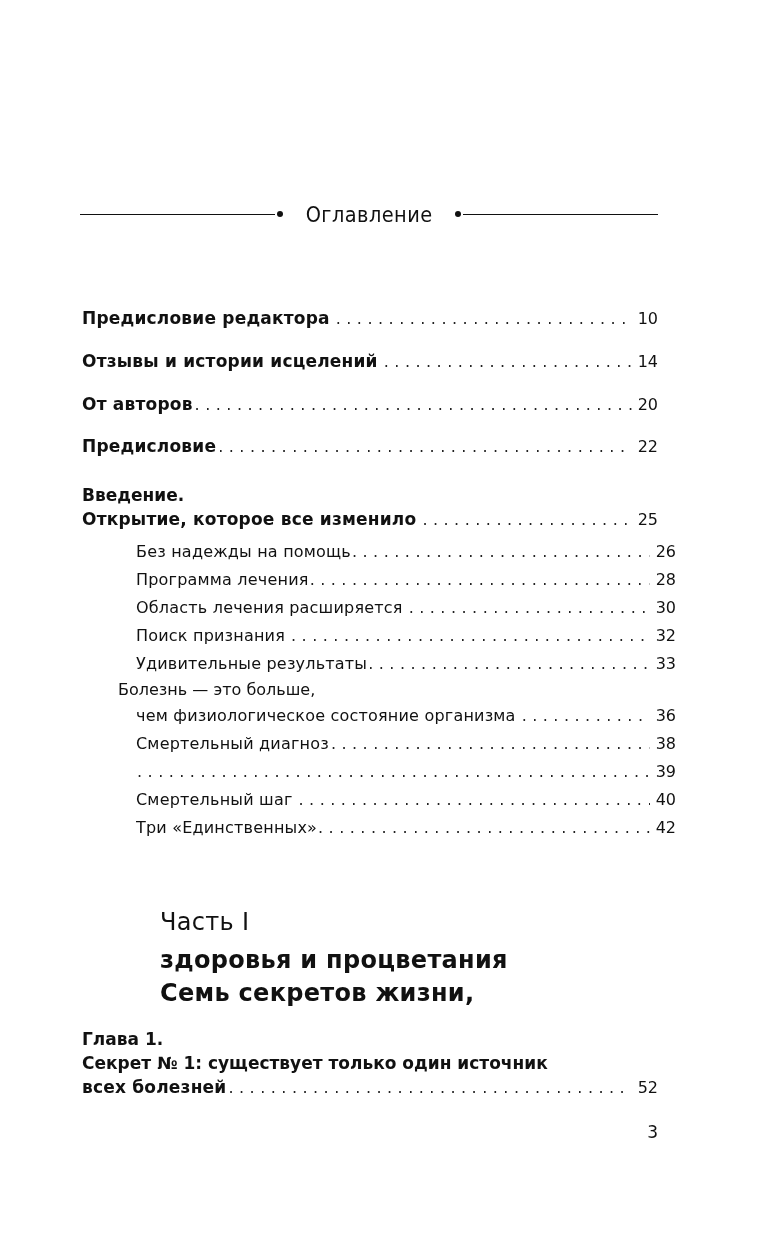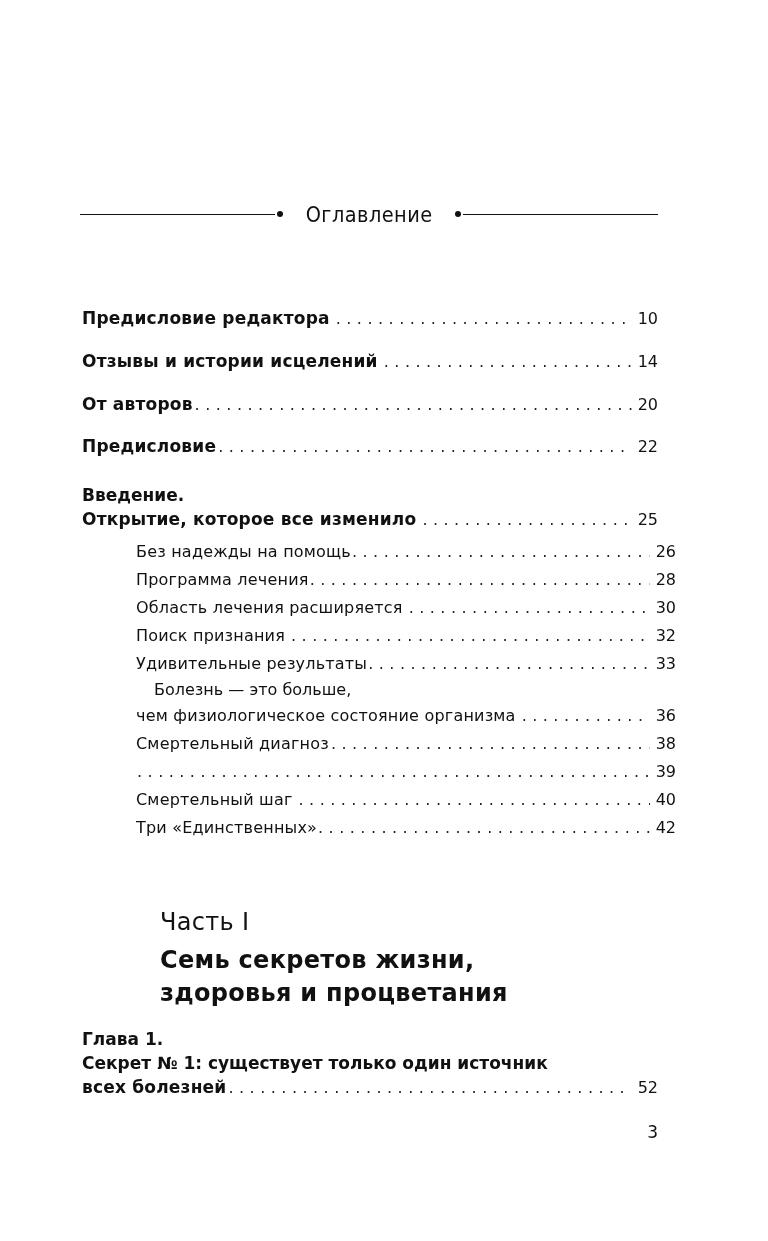"Болезнь — это больше," div.plain { margin-left: 36px -> none }
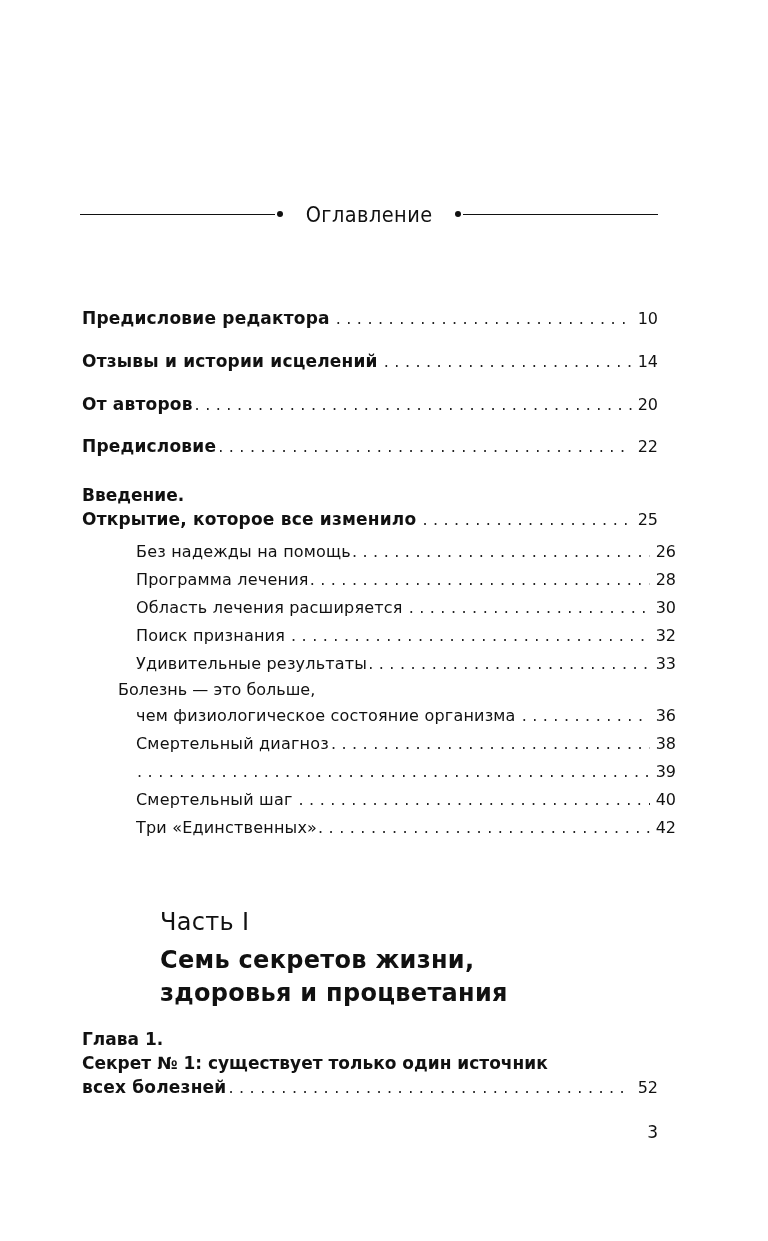"Семь секретов жизни," div { order: before "здоровья и процветания" -> after "здоровья и процветания" }
